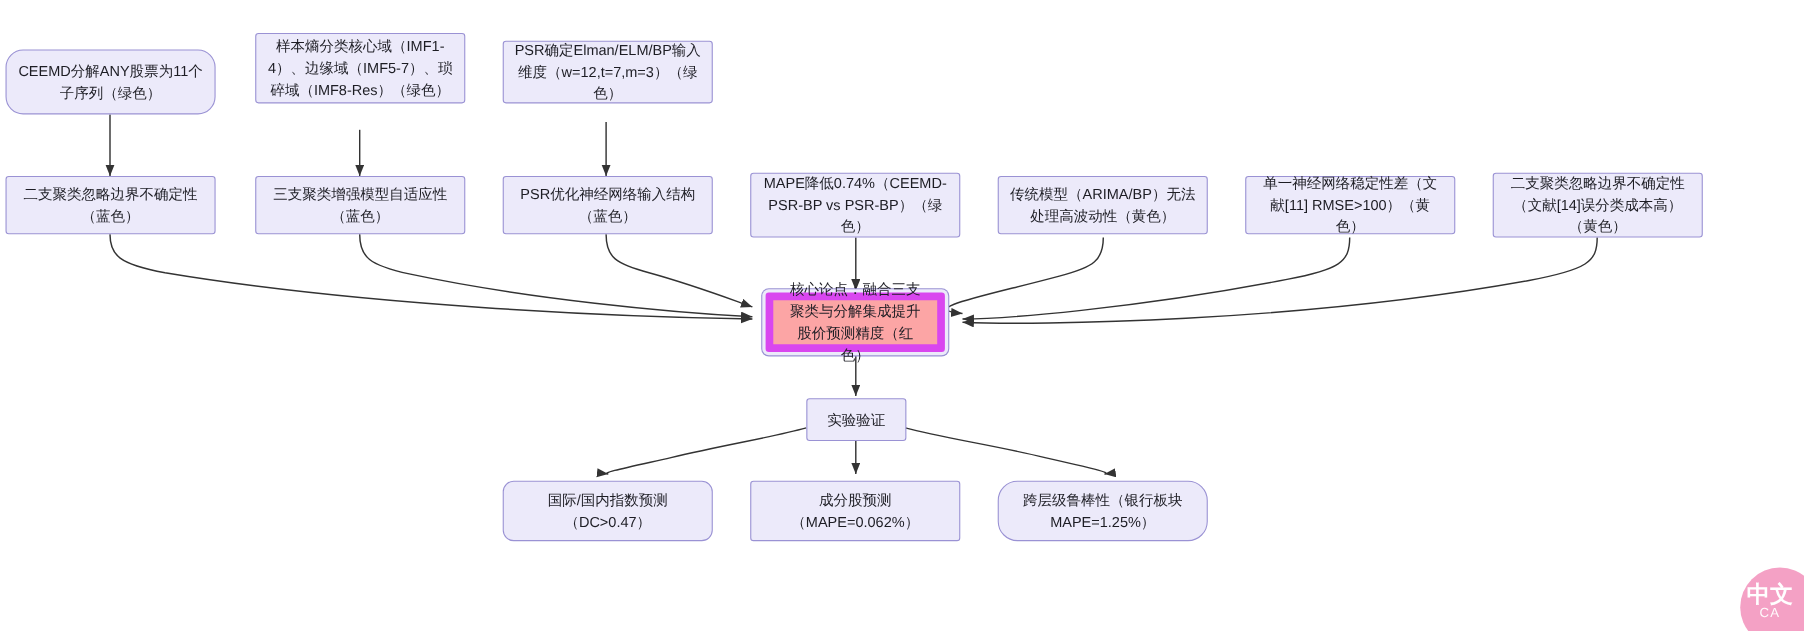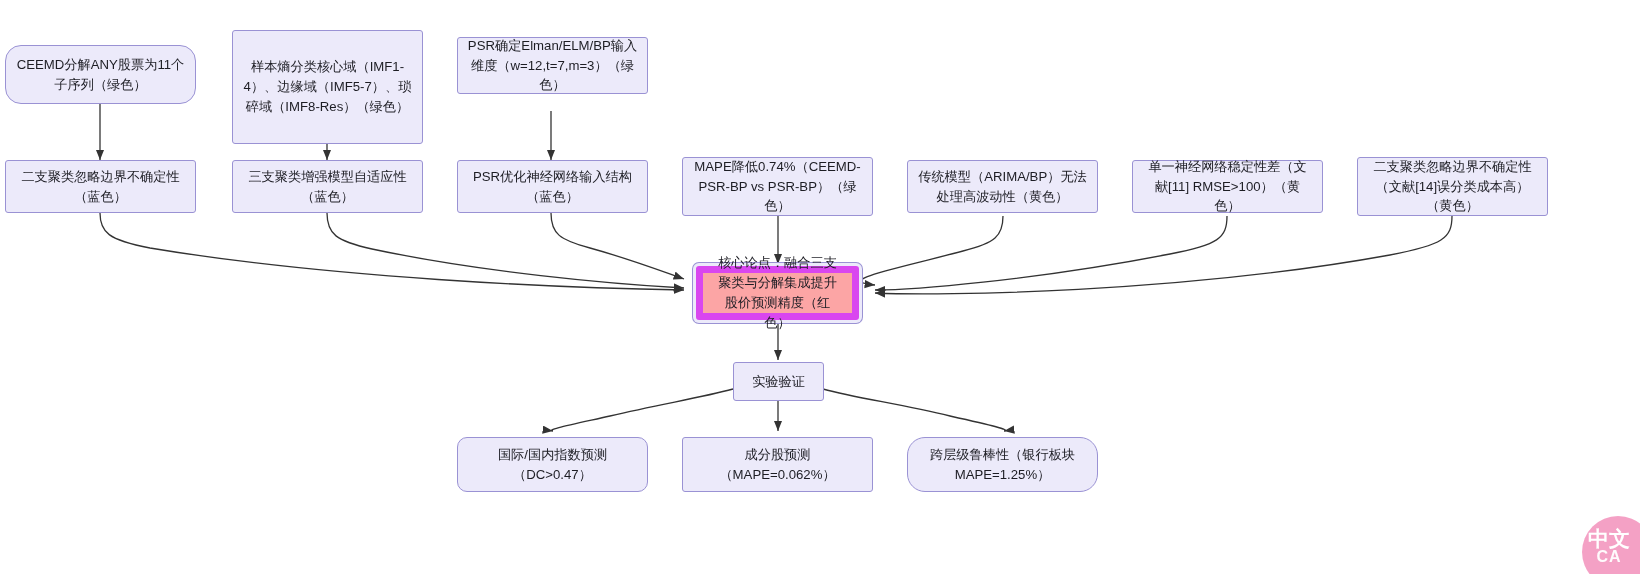"样本熵分类核心域（IMF1-4）、边缘域（IMF5-7）、琐碎域（IMF8-Re" div.node { height: 114px -> 64px }
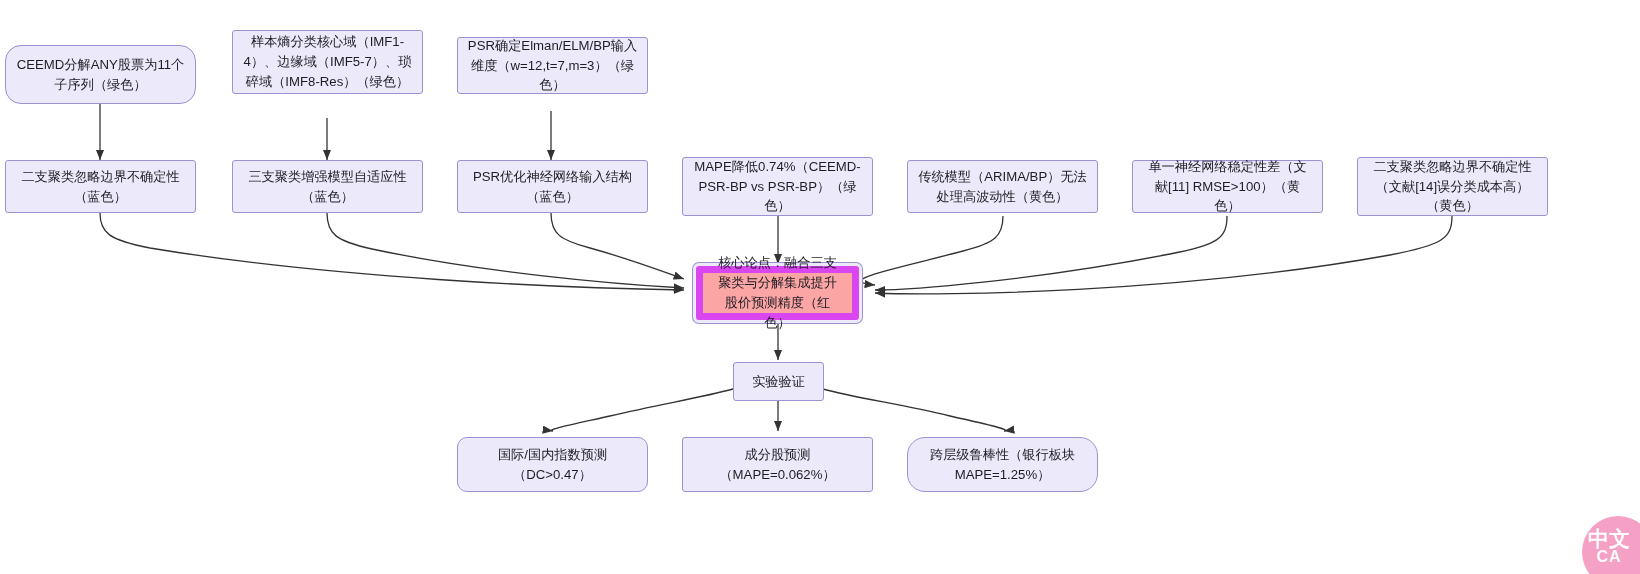"CA" .watermark .wm-sub { font-size: 16px -> 12px; font-weight: bold -> normal }
